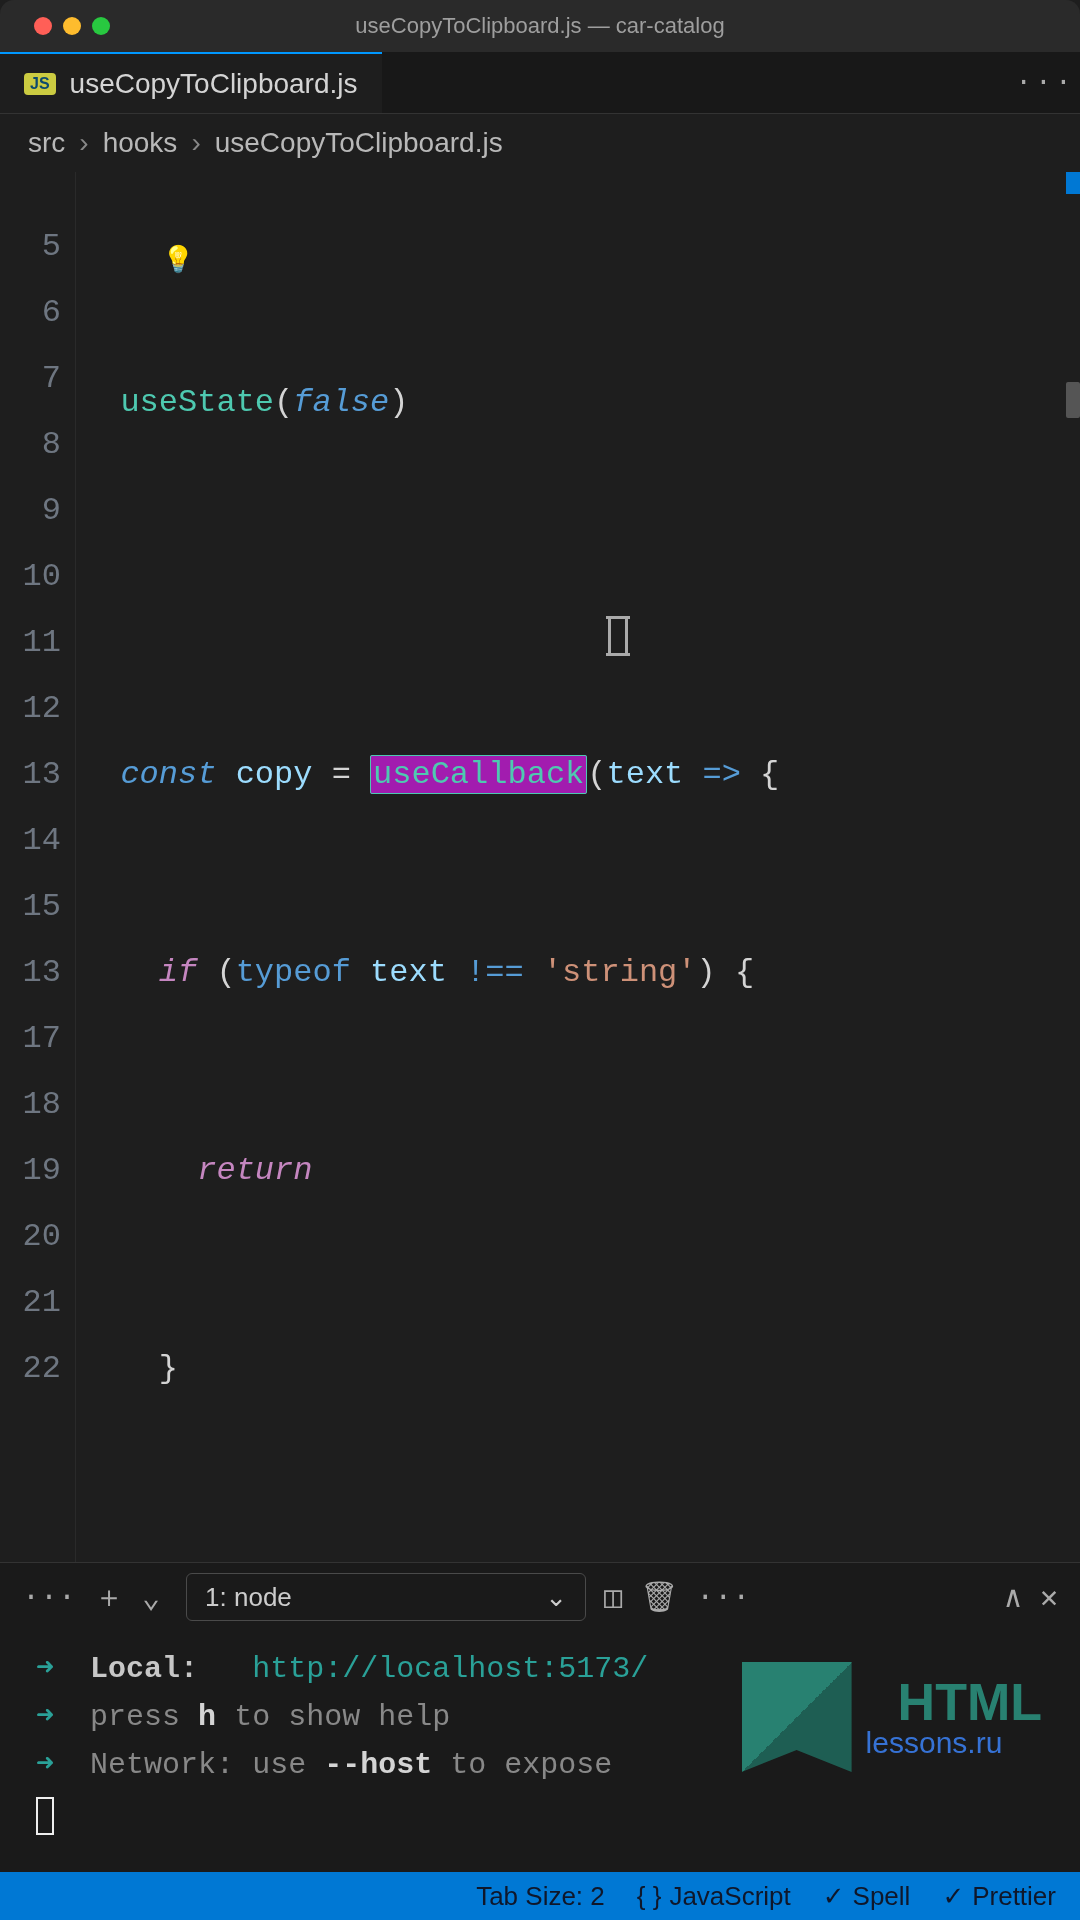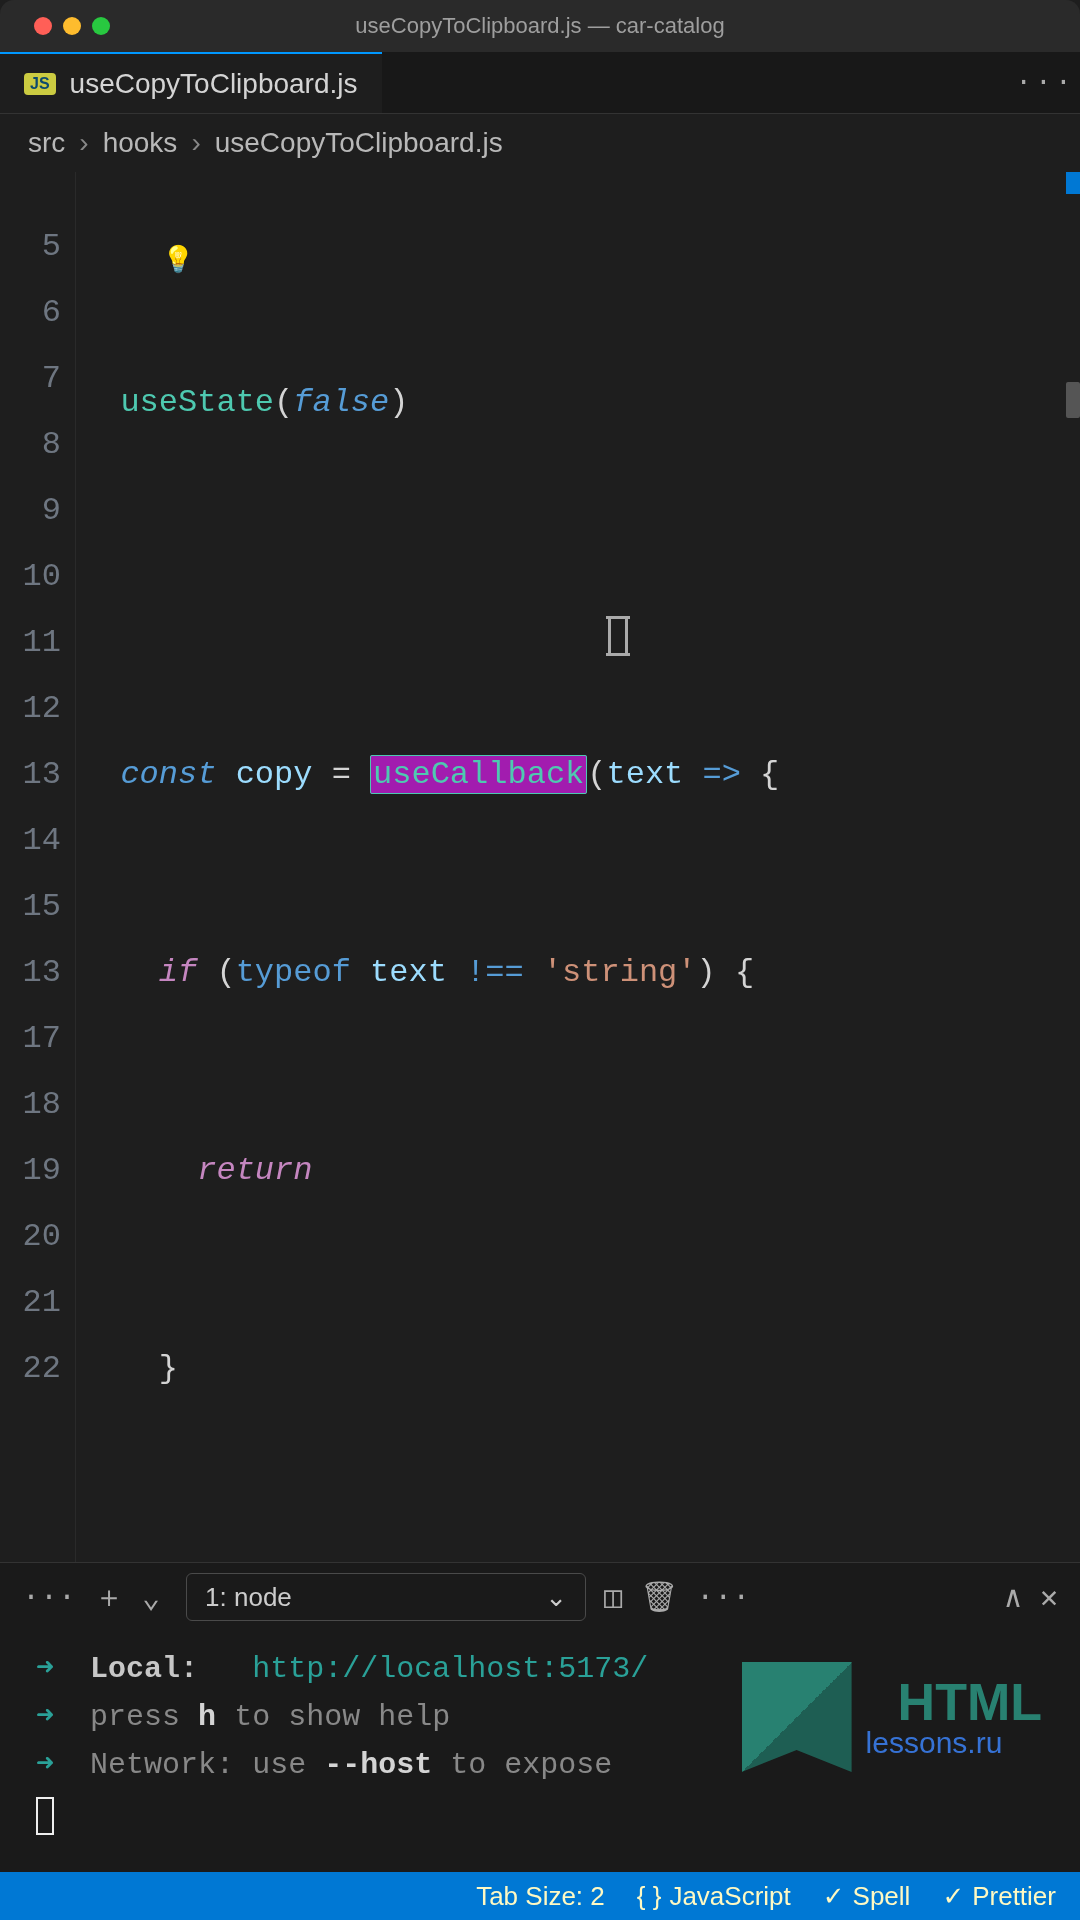"Tab Size: 2" .statusbar { color: #fef9c3 -> #0f172a }
